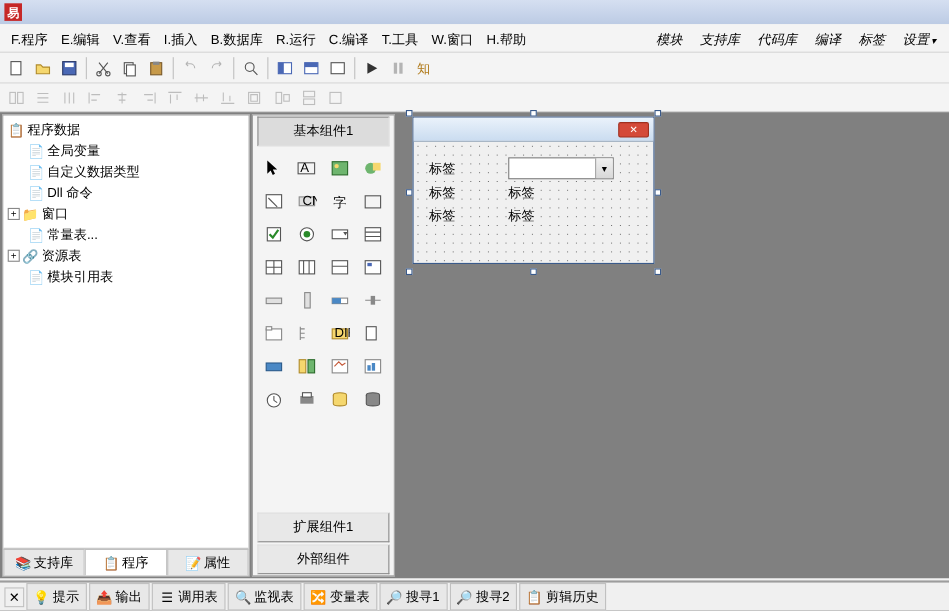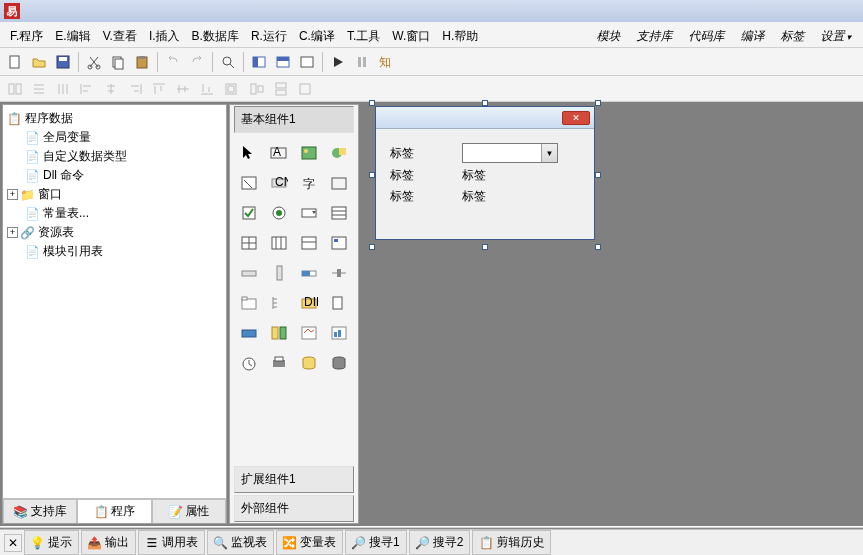"基本组件1" .palette-tab { text-align: none -> center }
